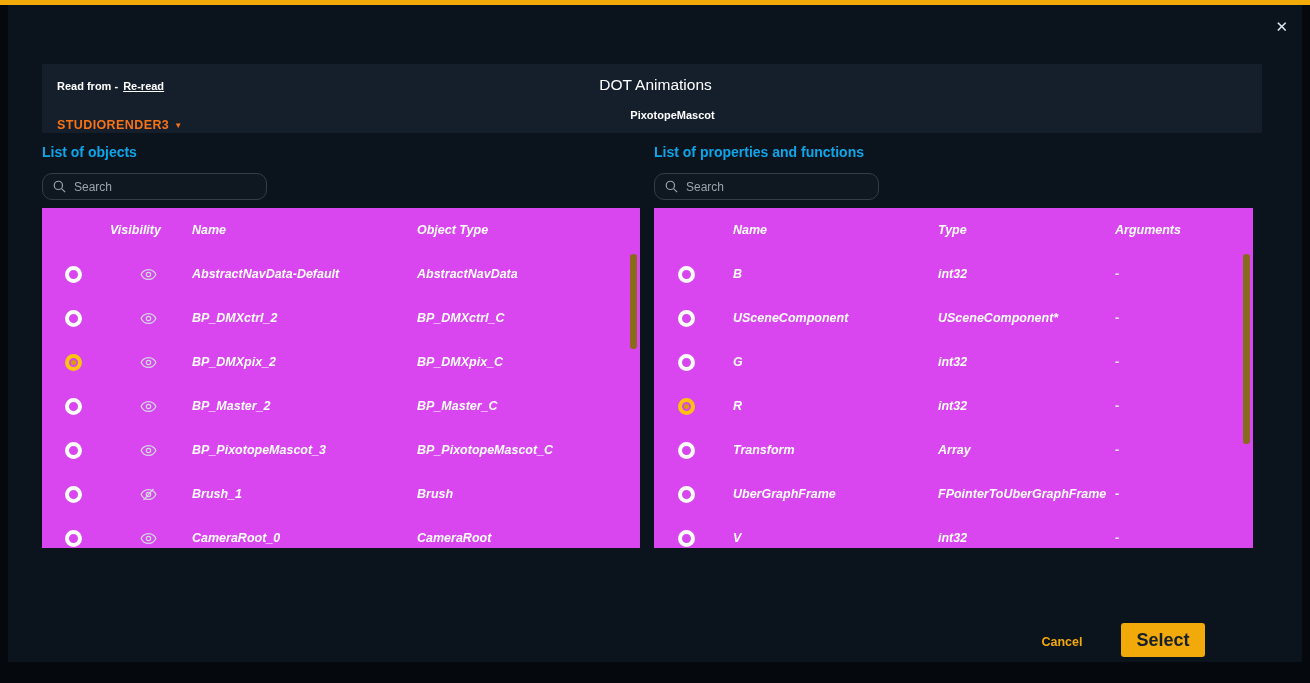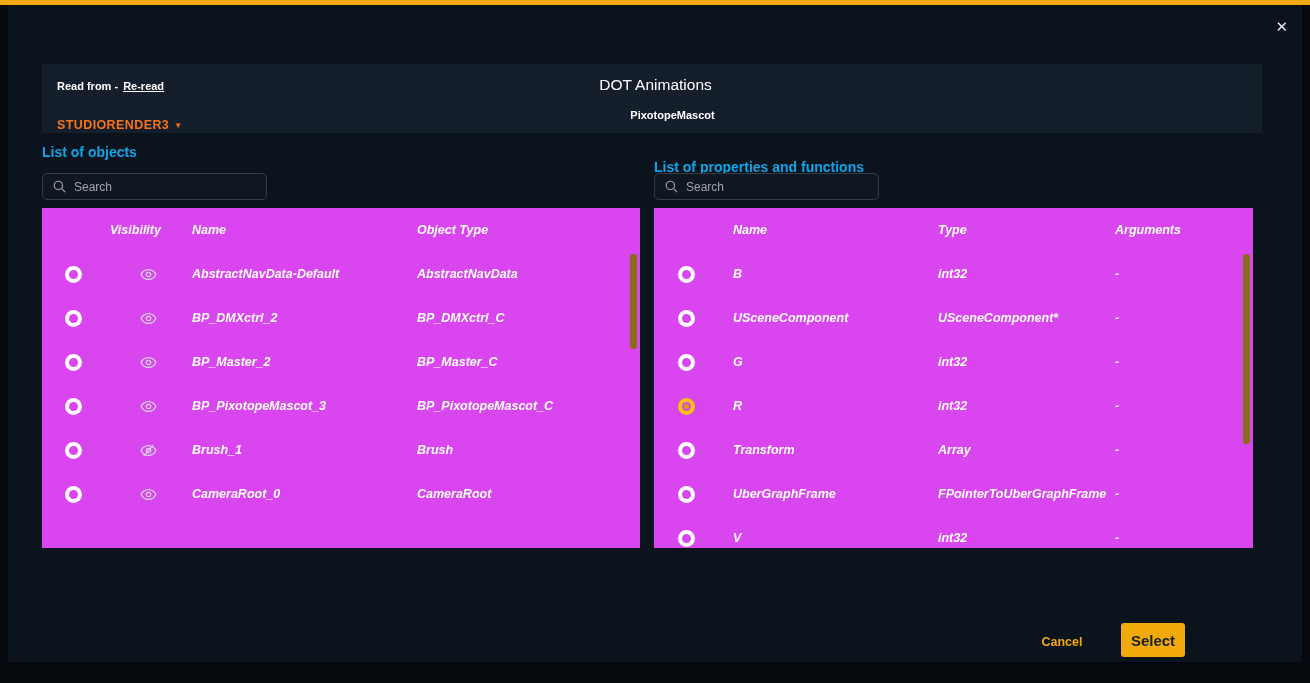"List of properties and functions" .ph-right { margin-top: 15px -> none }
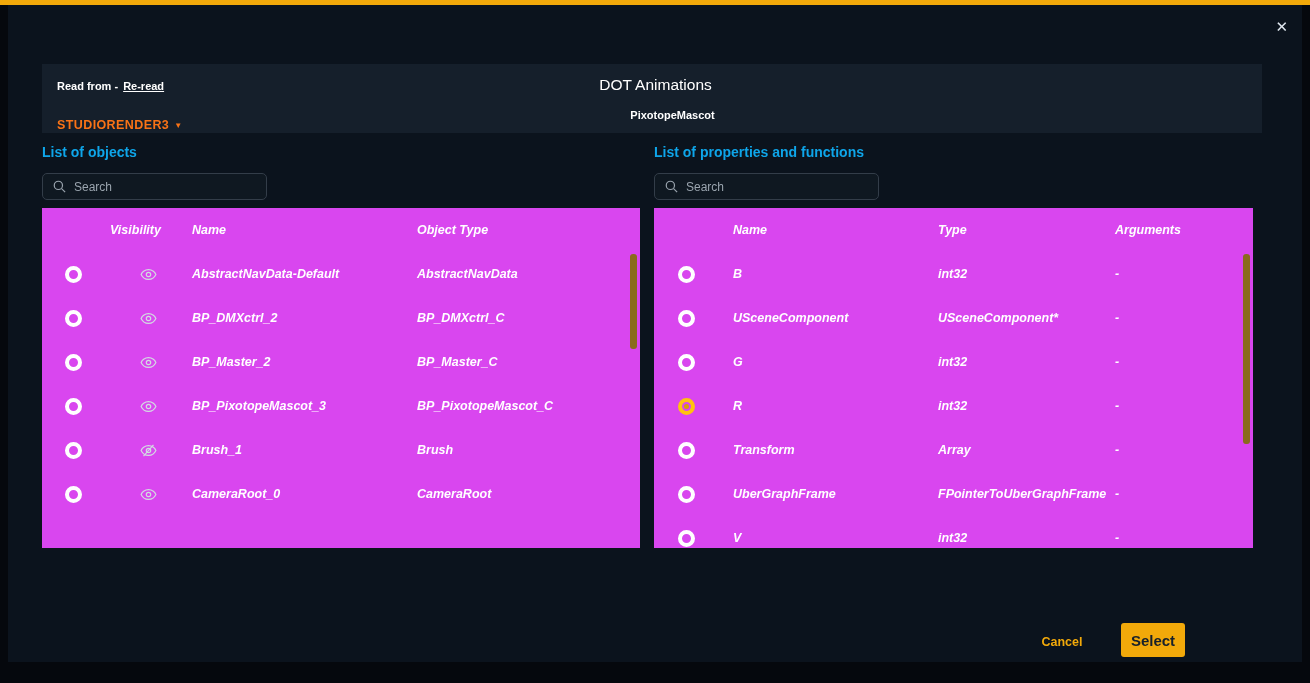"Search" .search { border-radius: 5px -> 10px }
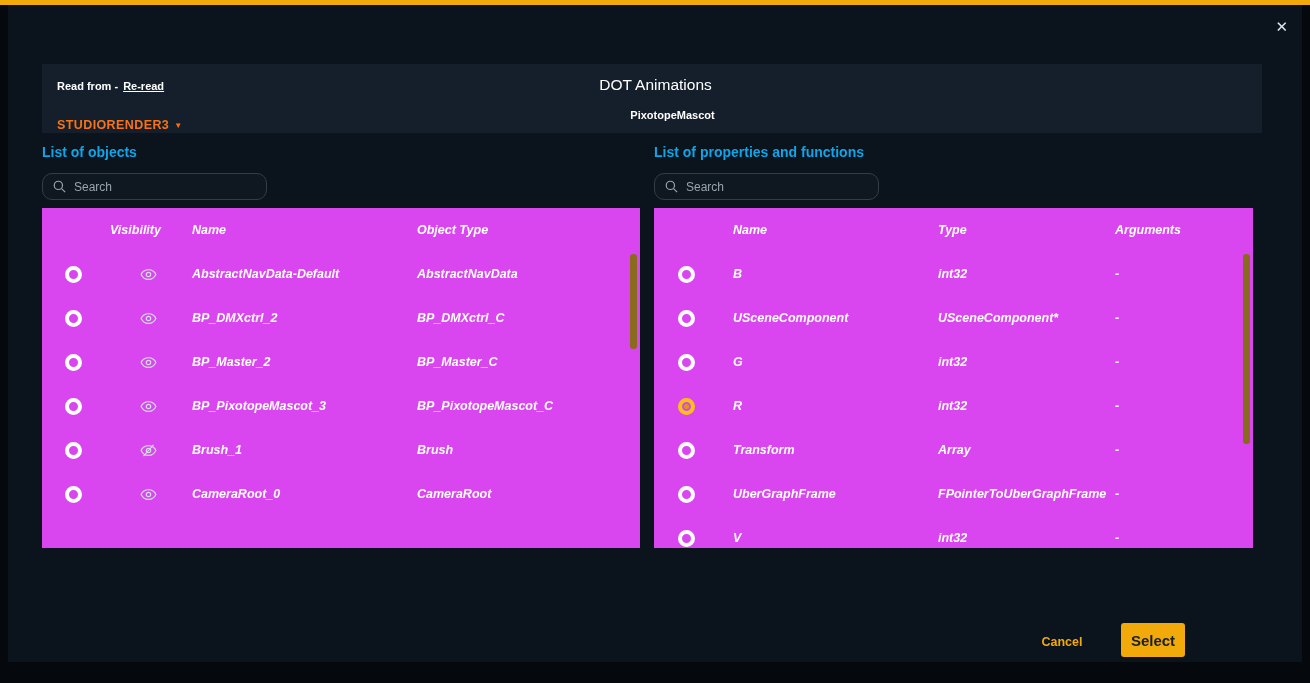"BP_DMXpix_2" div.trow { html: none -> <div> <div> <span></span> </div> <div> <span> <svg> <path></path> <circle></circle> <line></line> </svg> </span> </div> <div>BP_DMXpix_2</div> <div>BP_DMXpix_C</div> </div> }
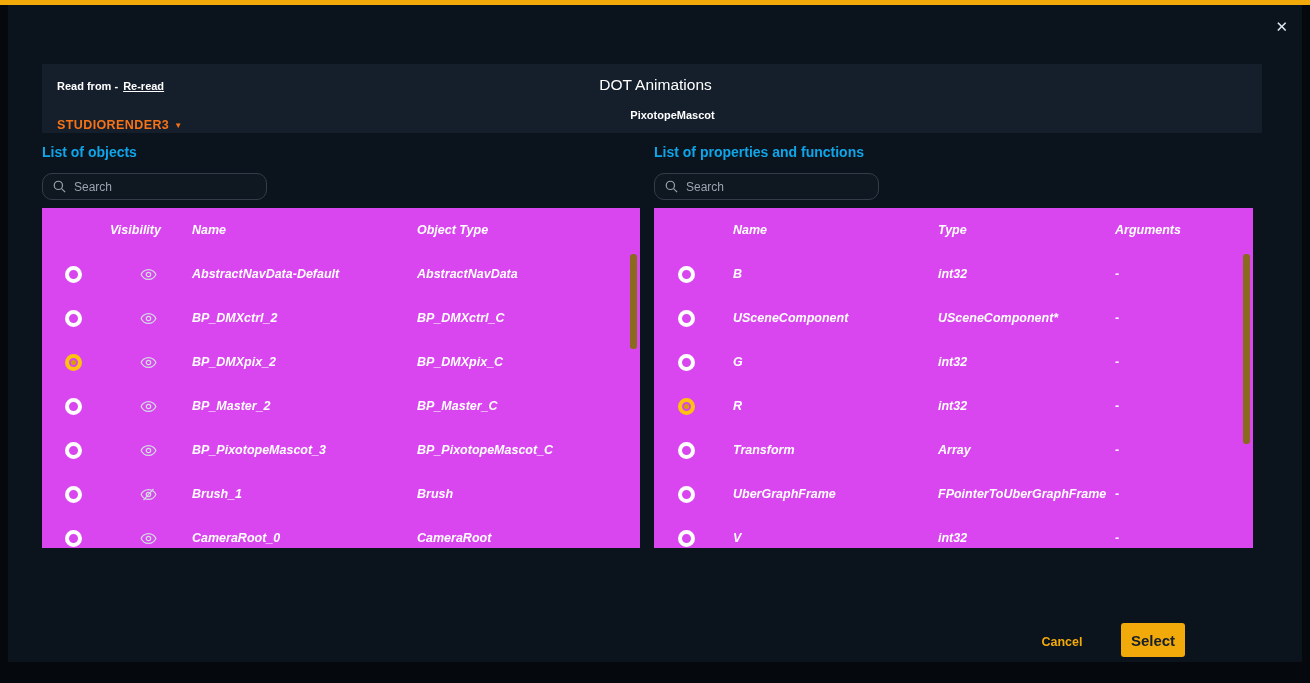"Select" .select-btn { font-size: 15px -> 18px; width: 64px -> 84px }
